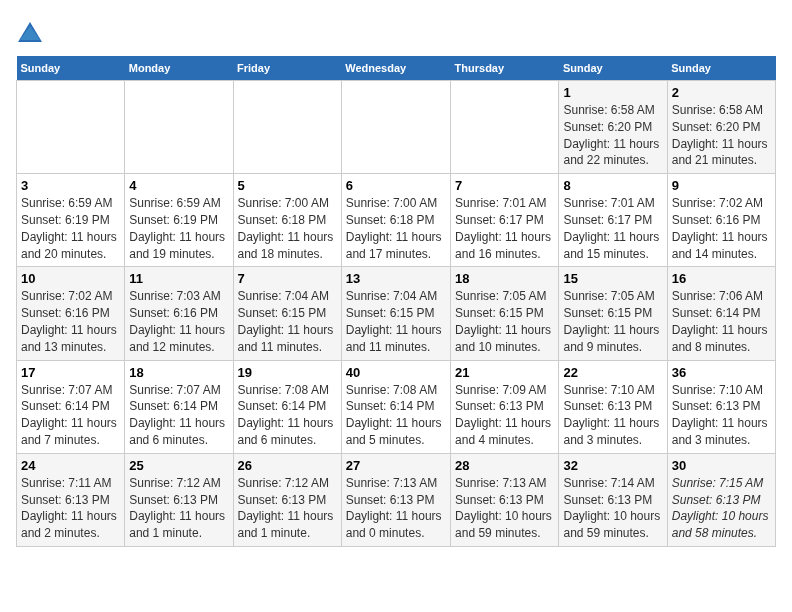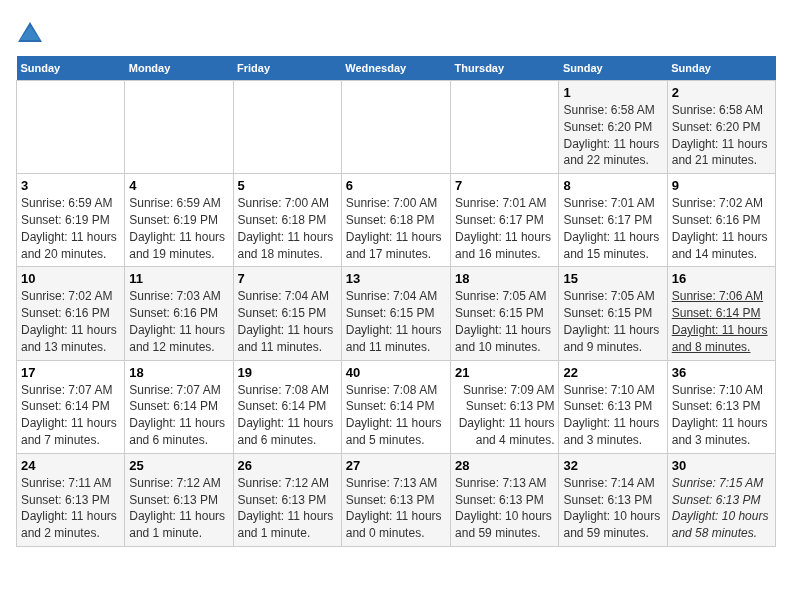"Sunrise: 7:06 AM" div.day-info { text-decoration: underline -> none }
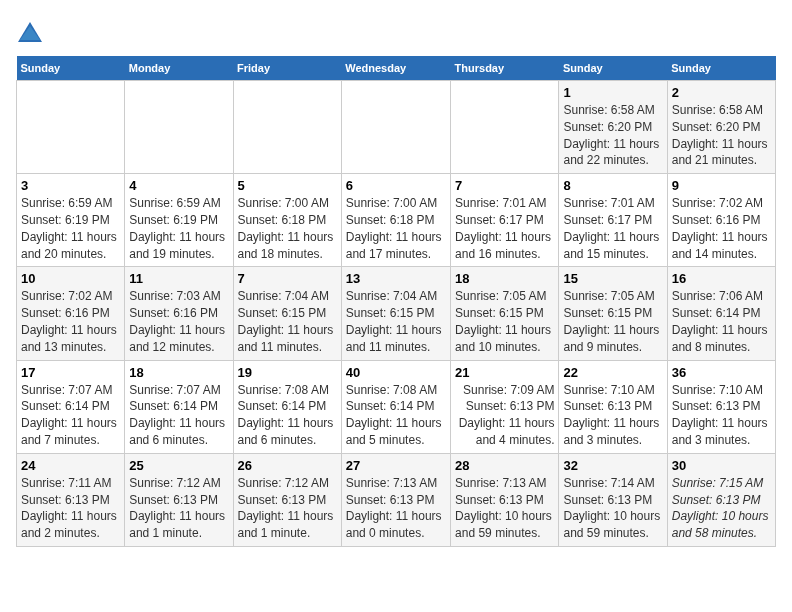"Sunrise: 7:09 AM" div.day-info { text-align: right -> none }
